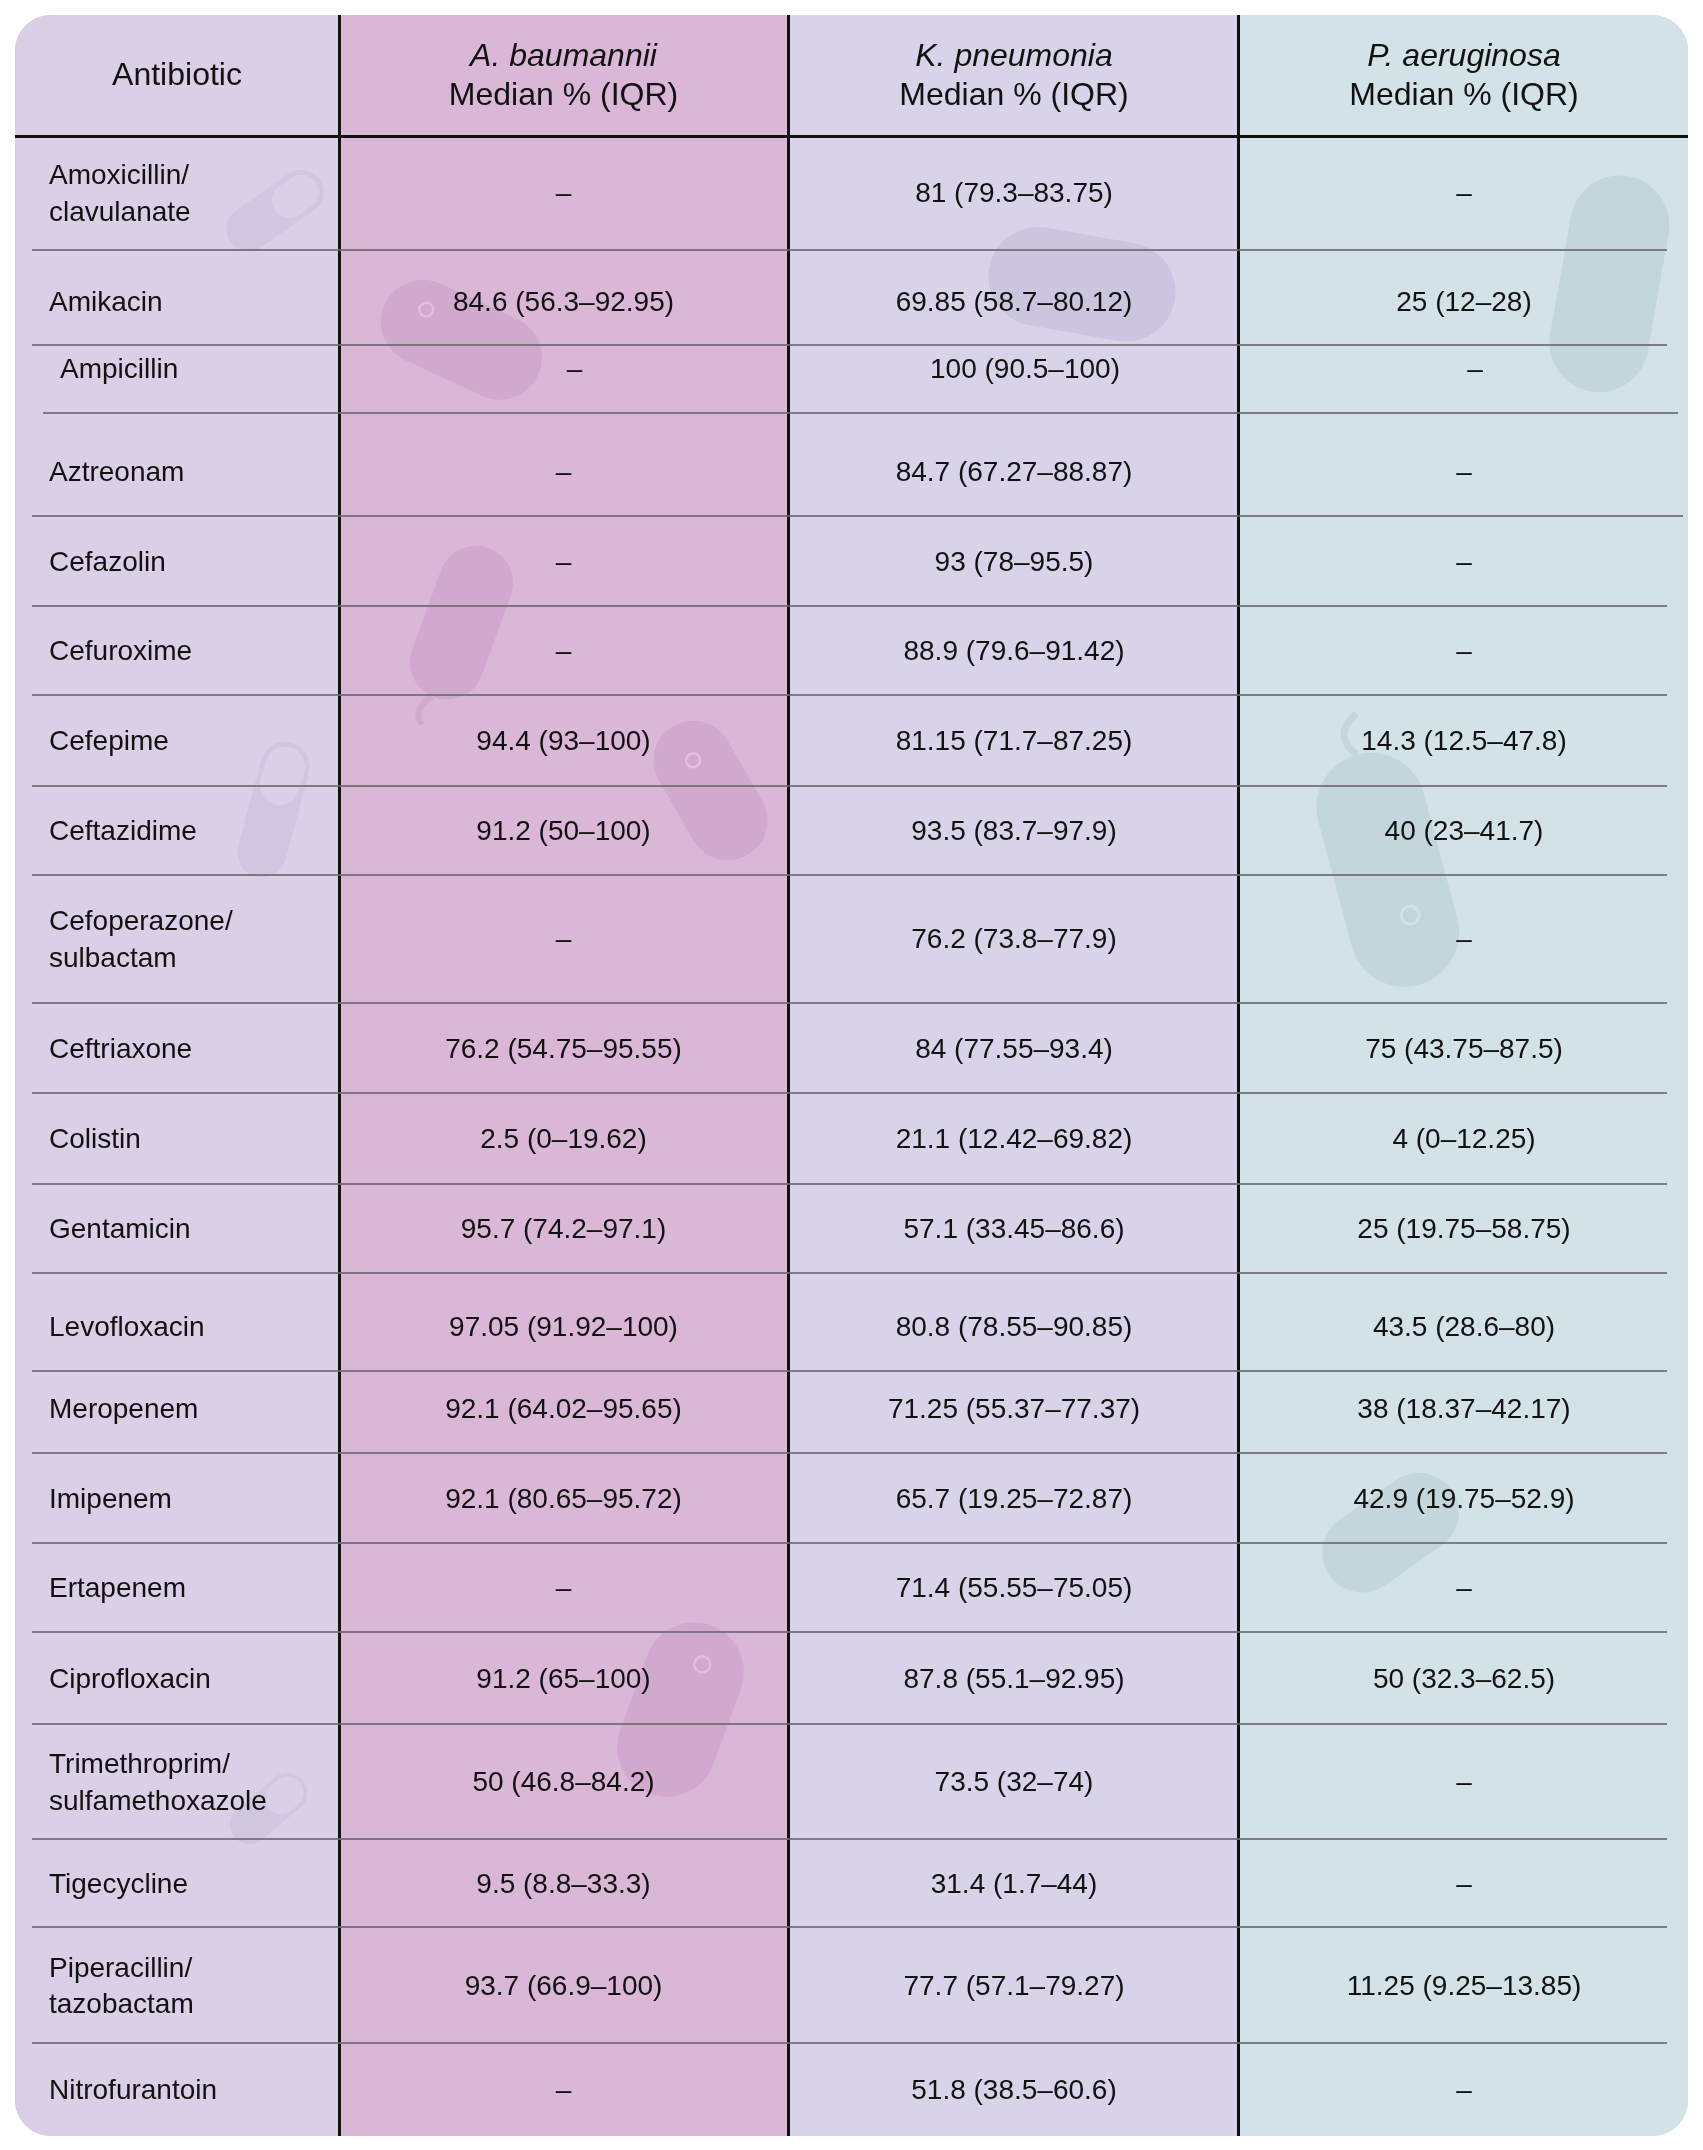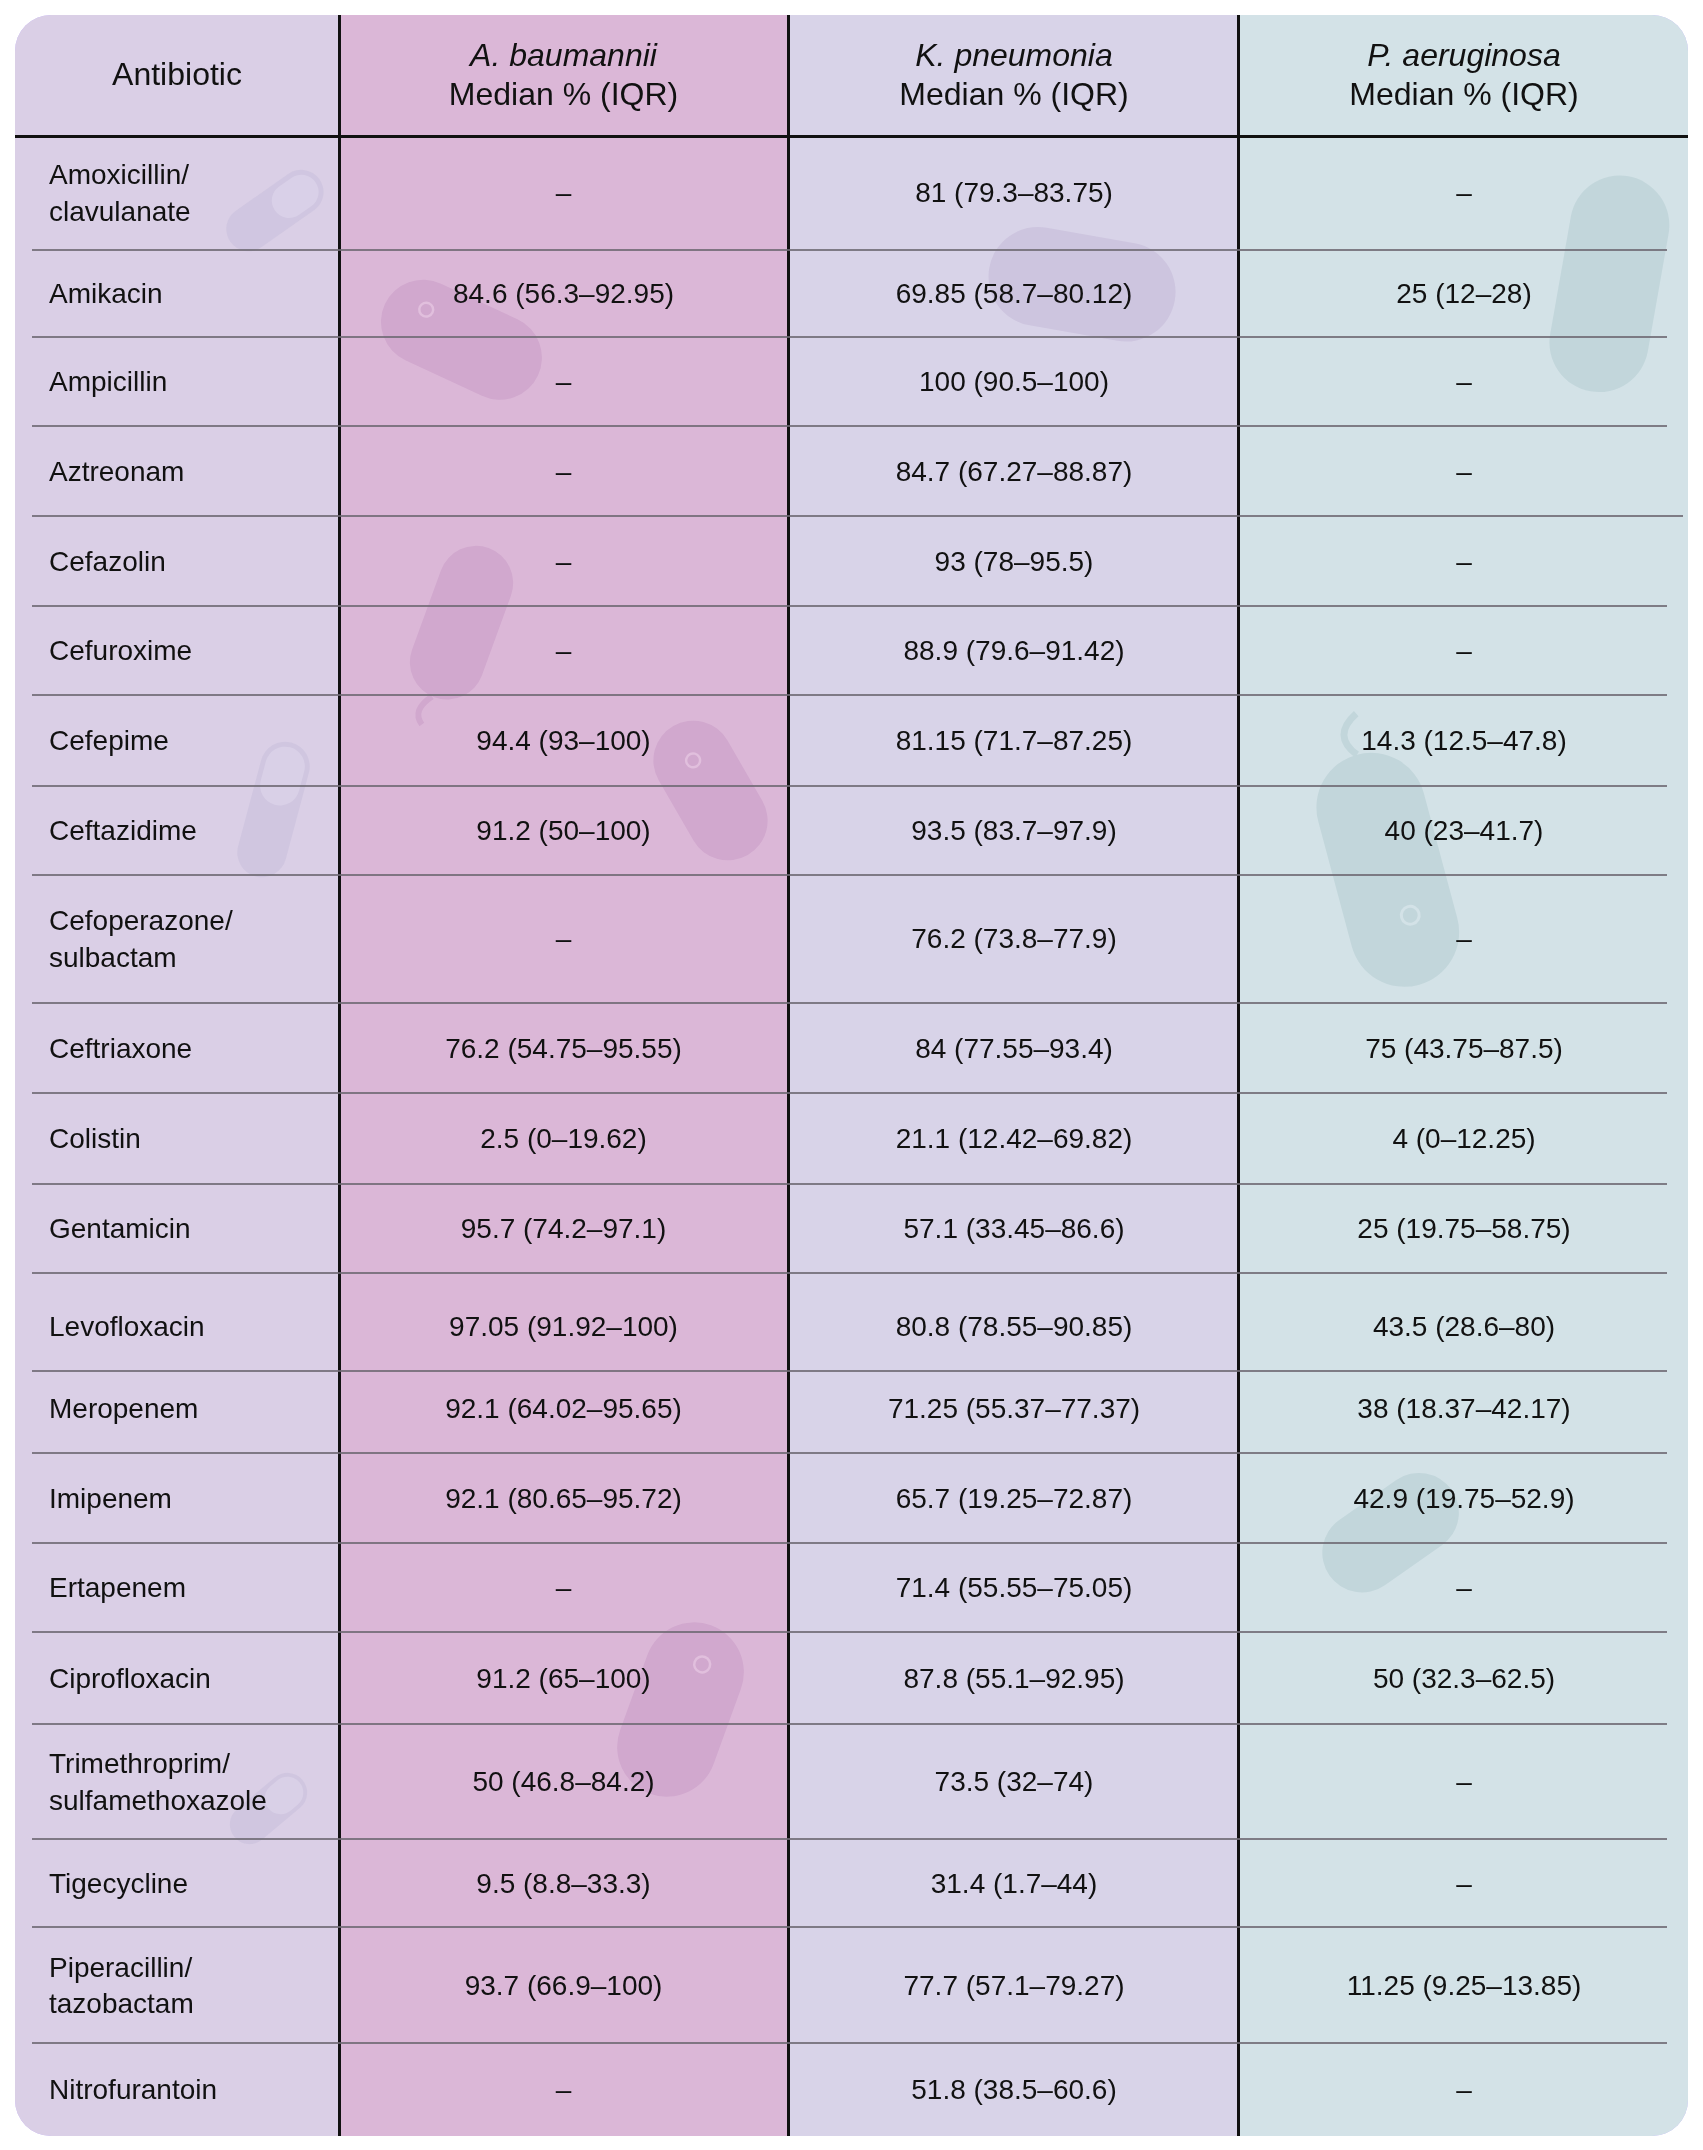"Amikacin" div.row { top: 236px -> 244px }
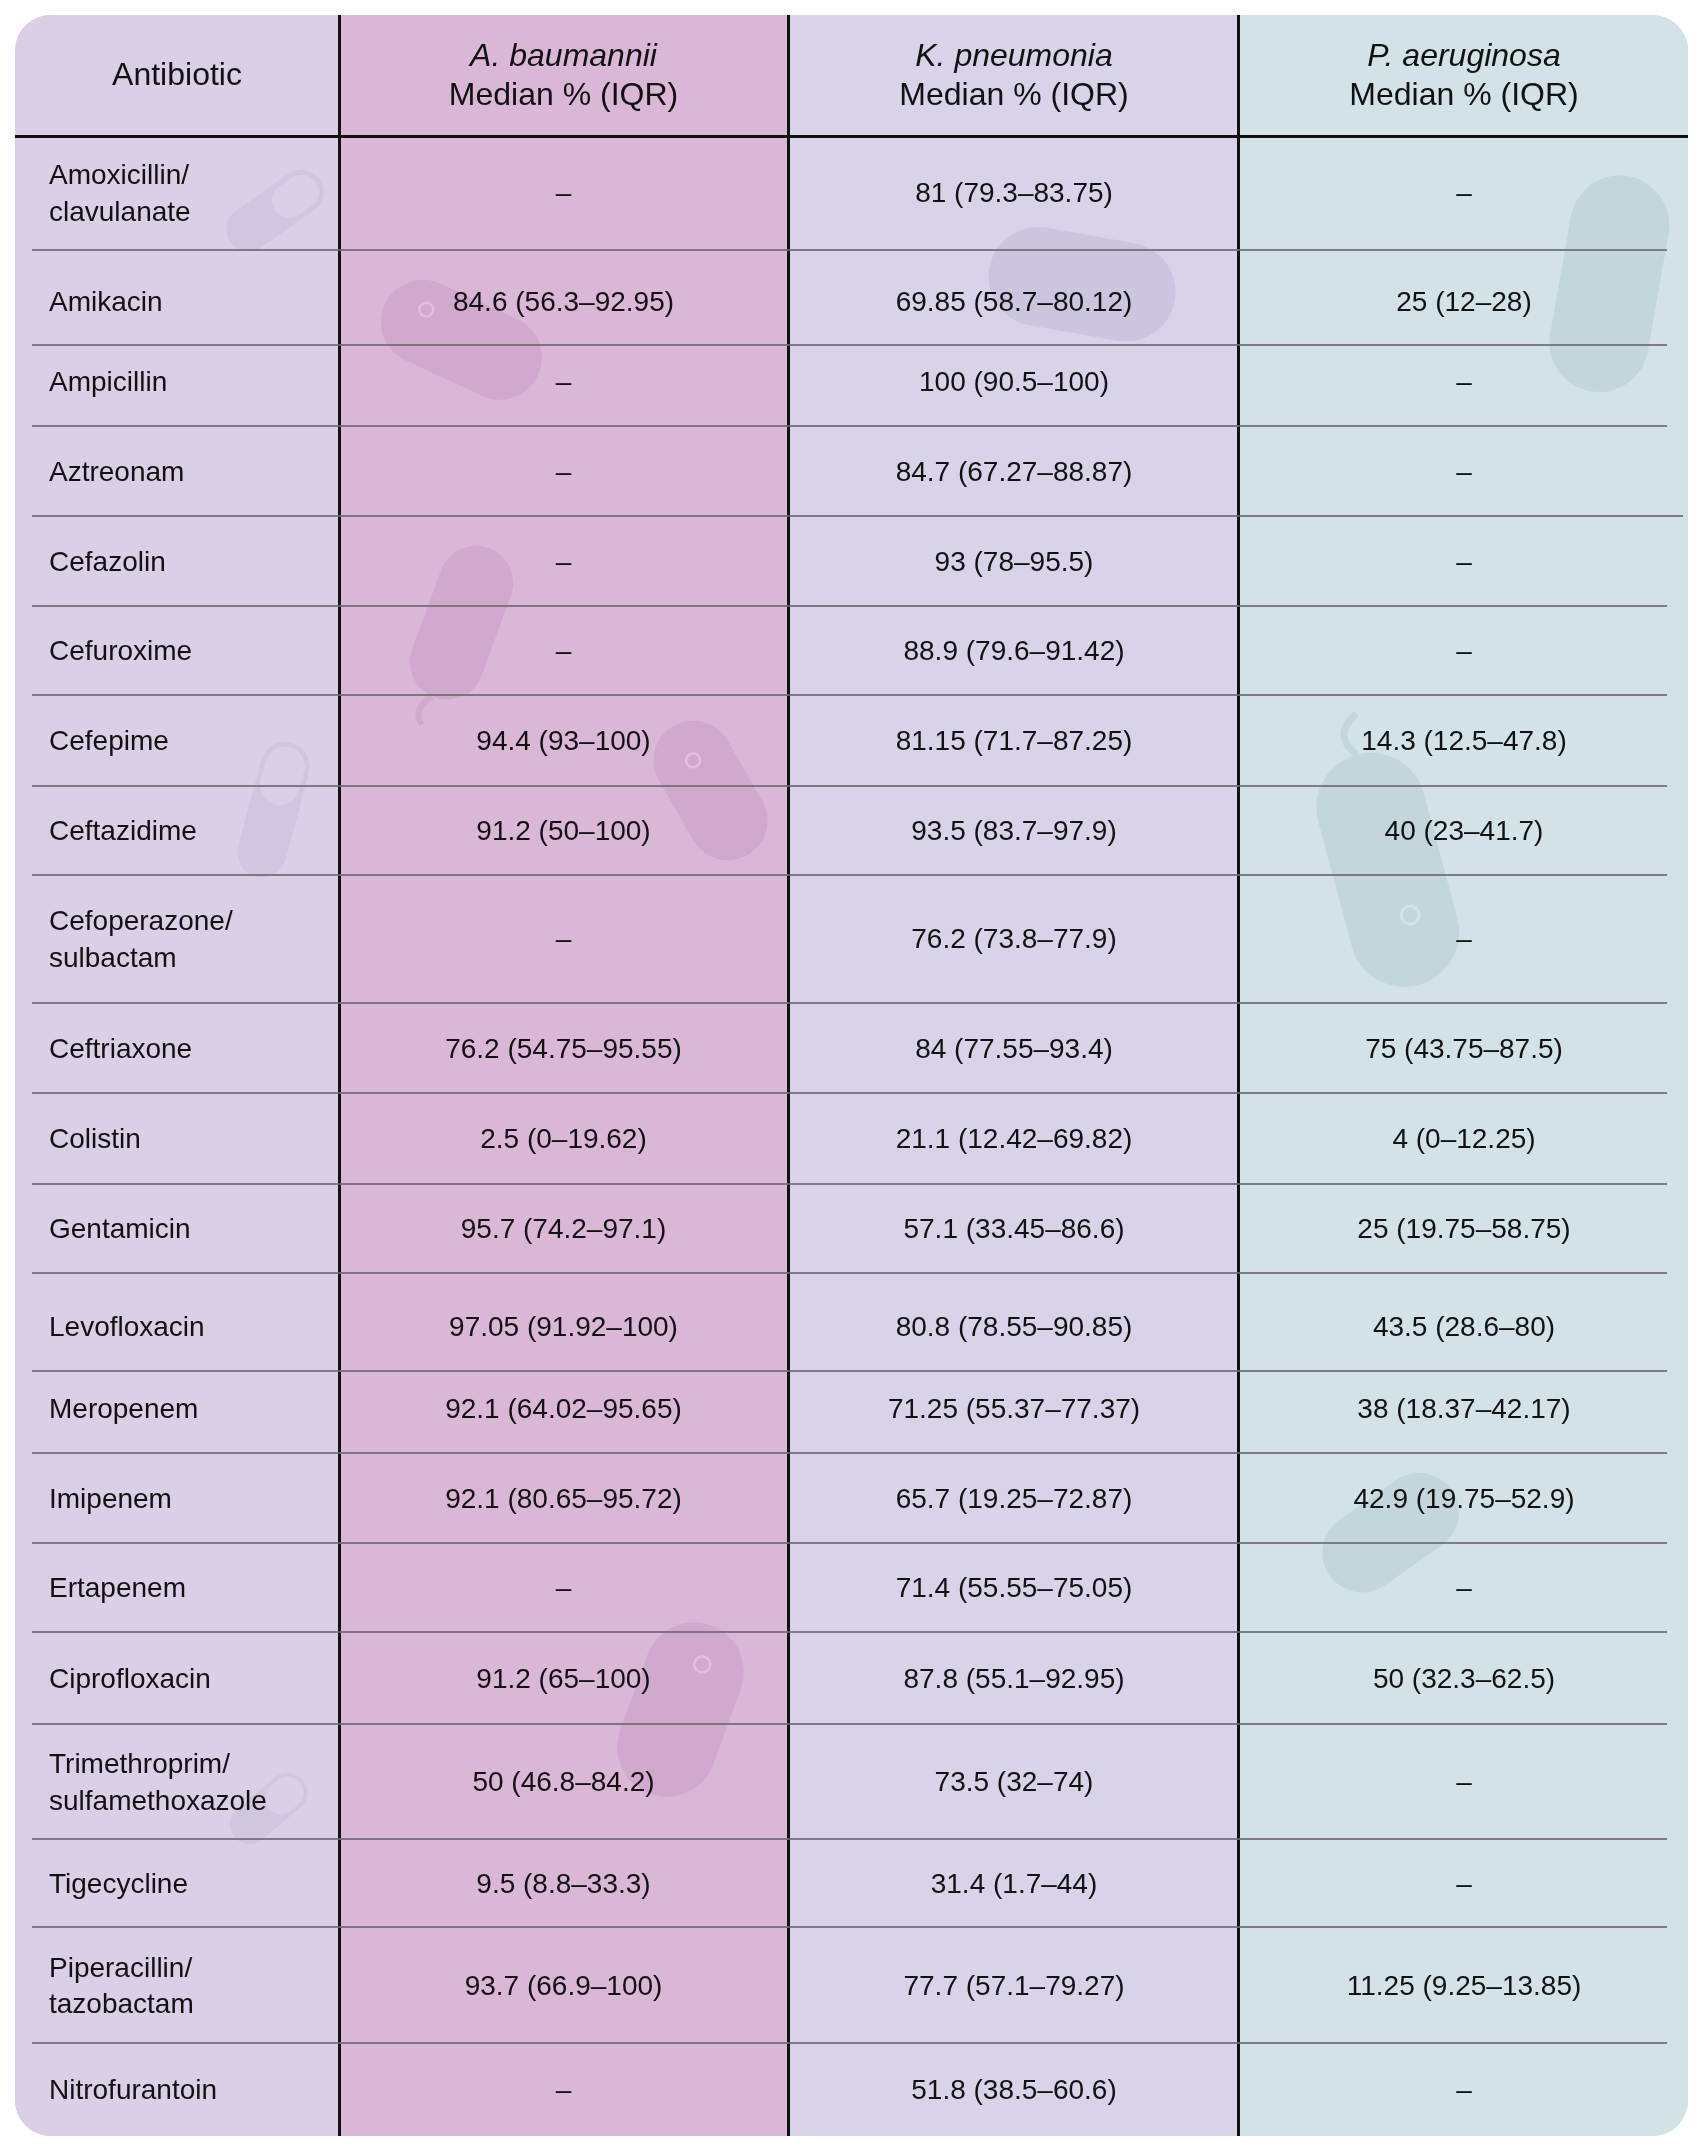"Ampicillin" div.row { margin-left: none -> 11px; top: 323px -> 310px }
